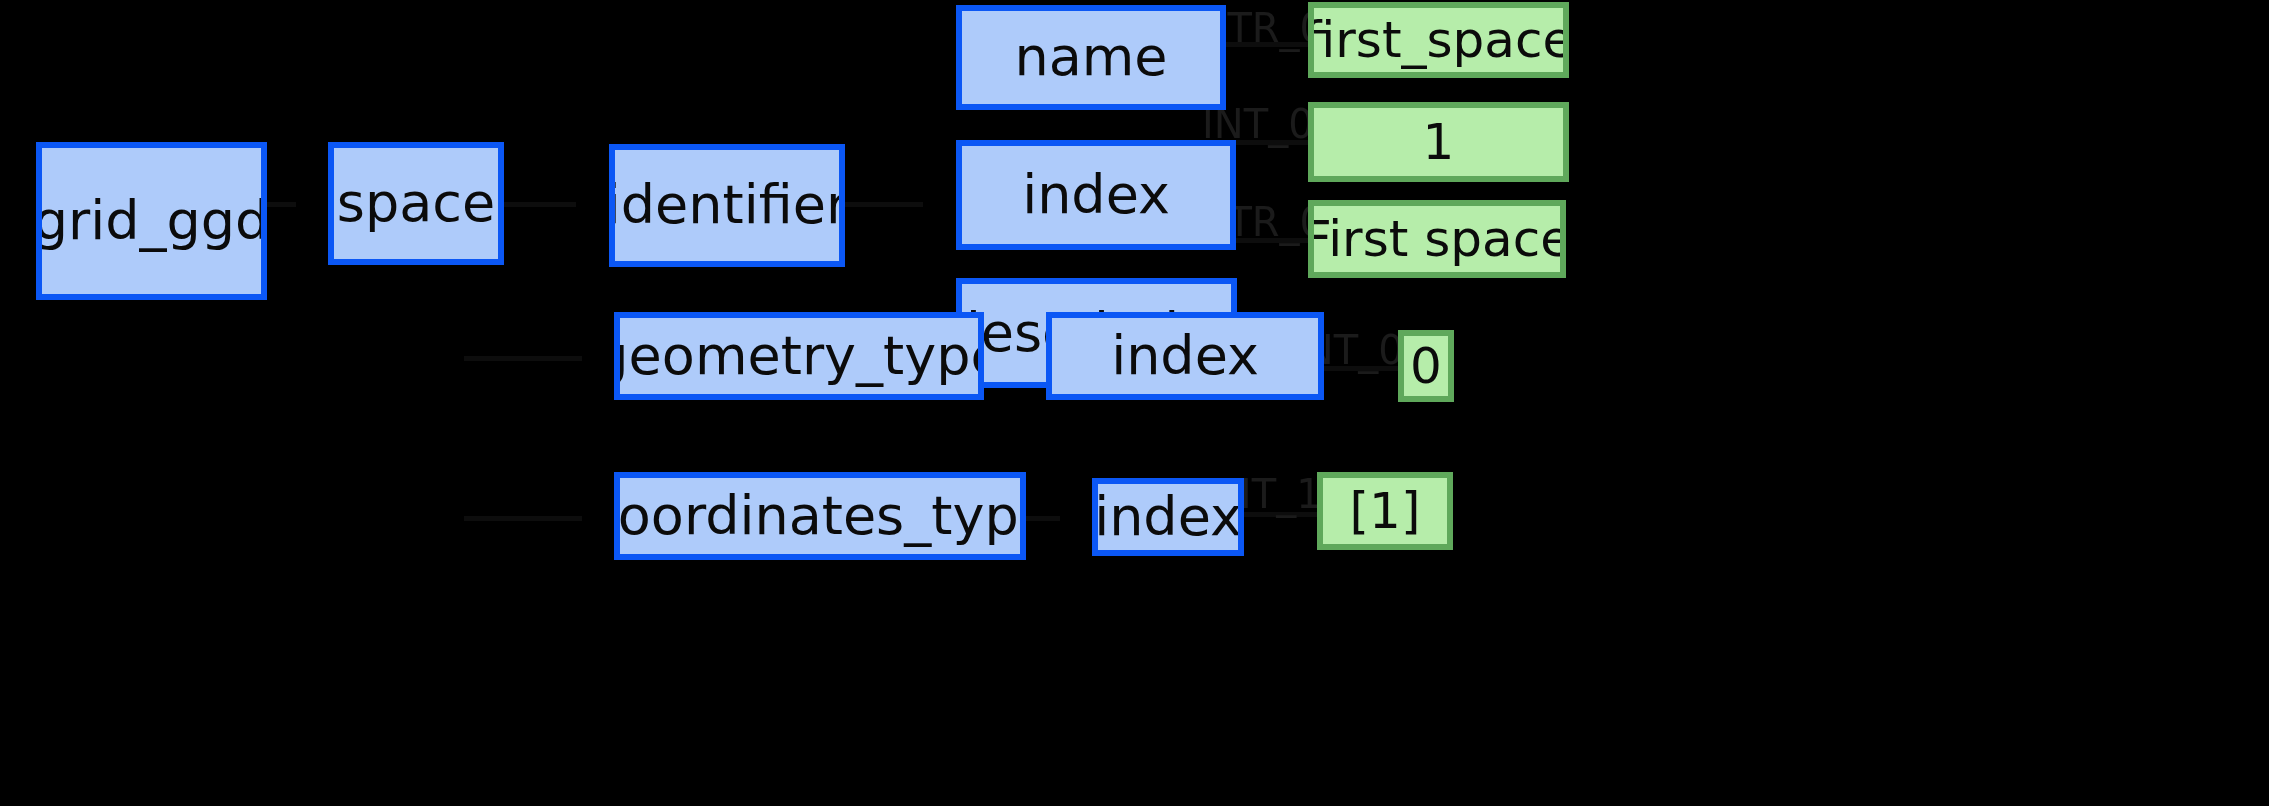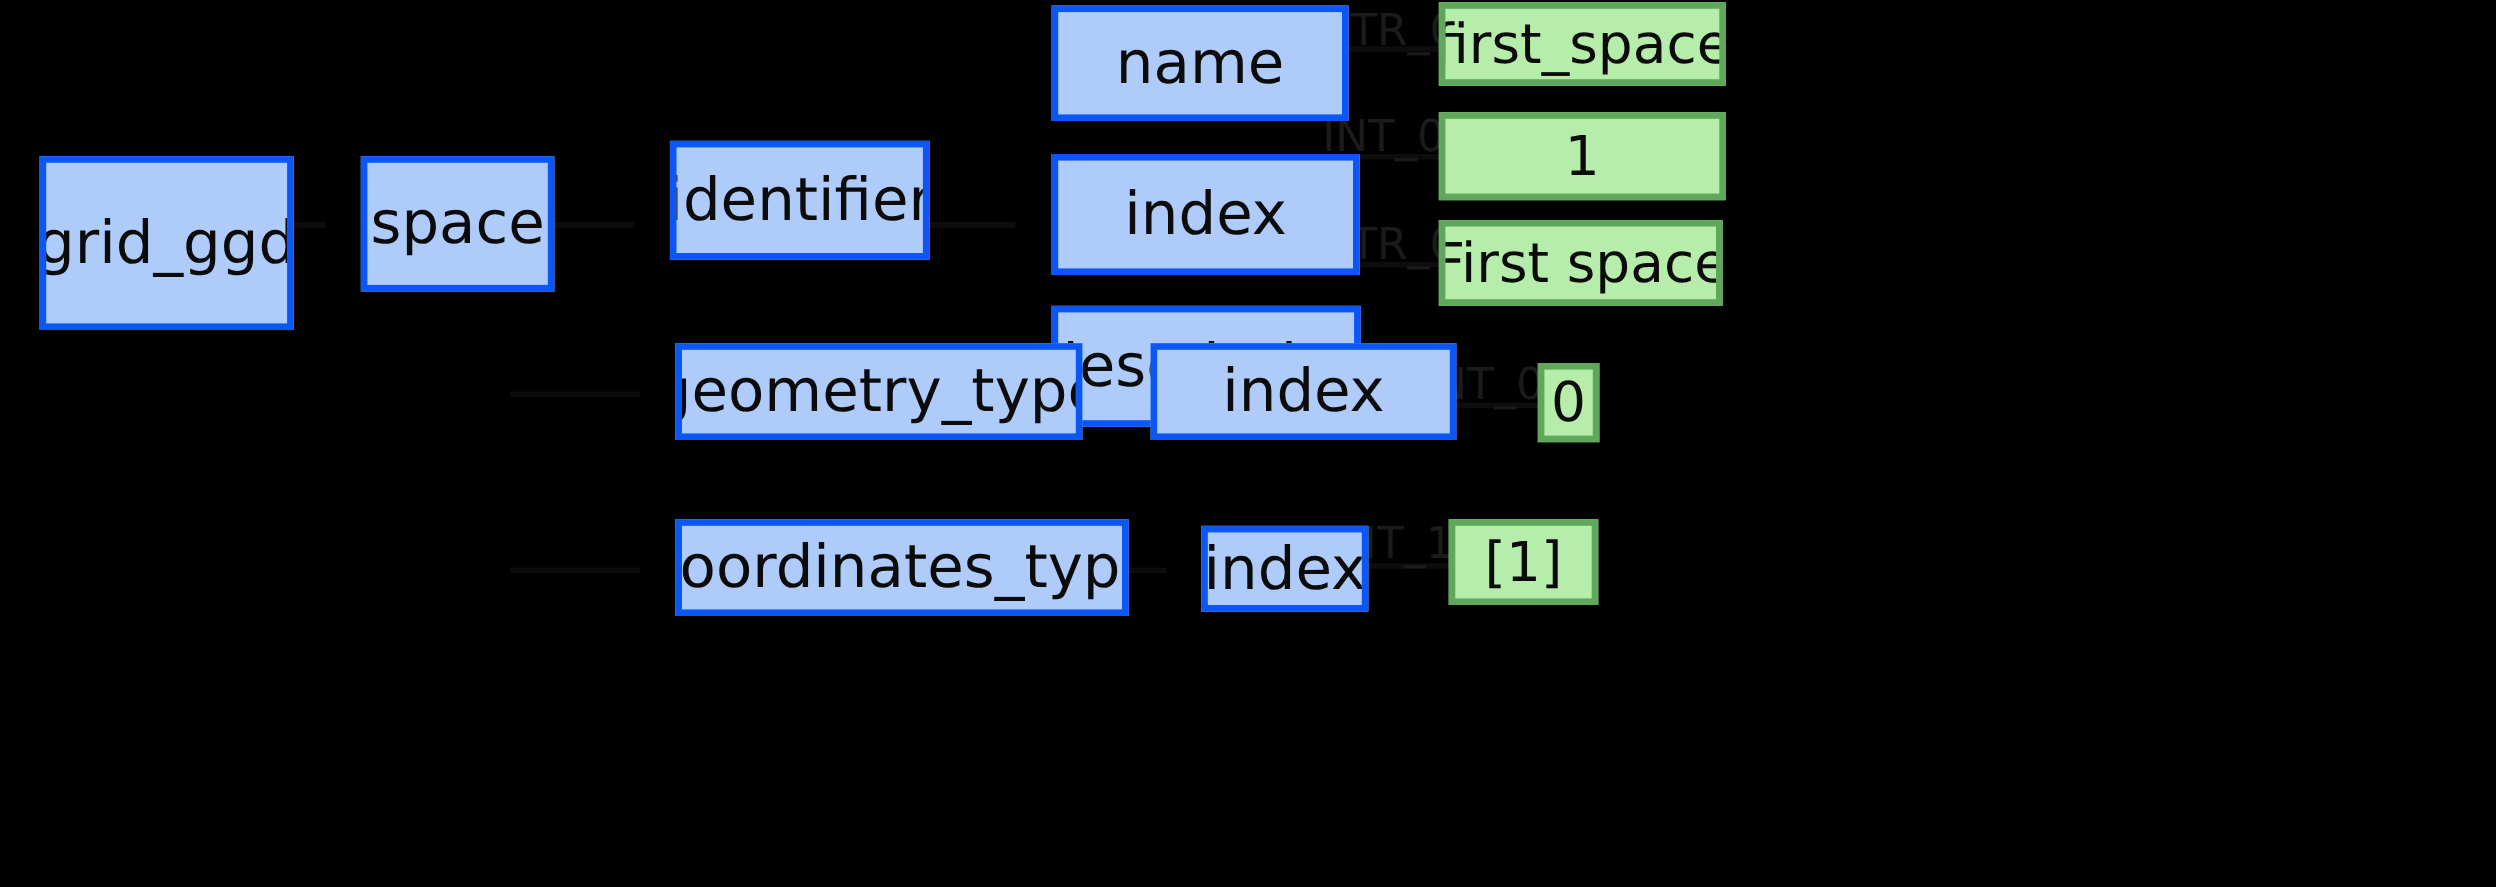"identifier" div.node { height: 108px -> 123px; top: 128px -> 144px }
